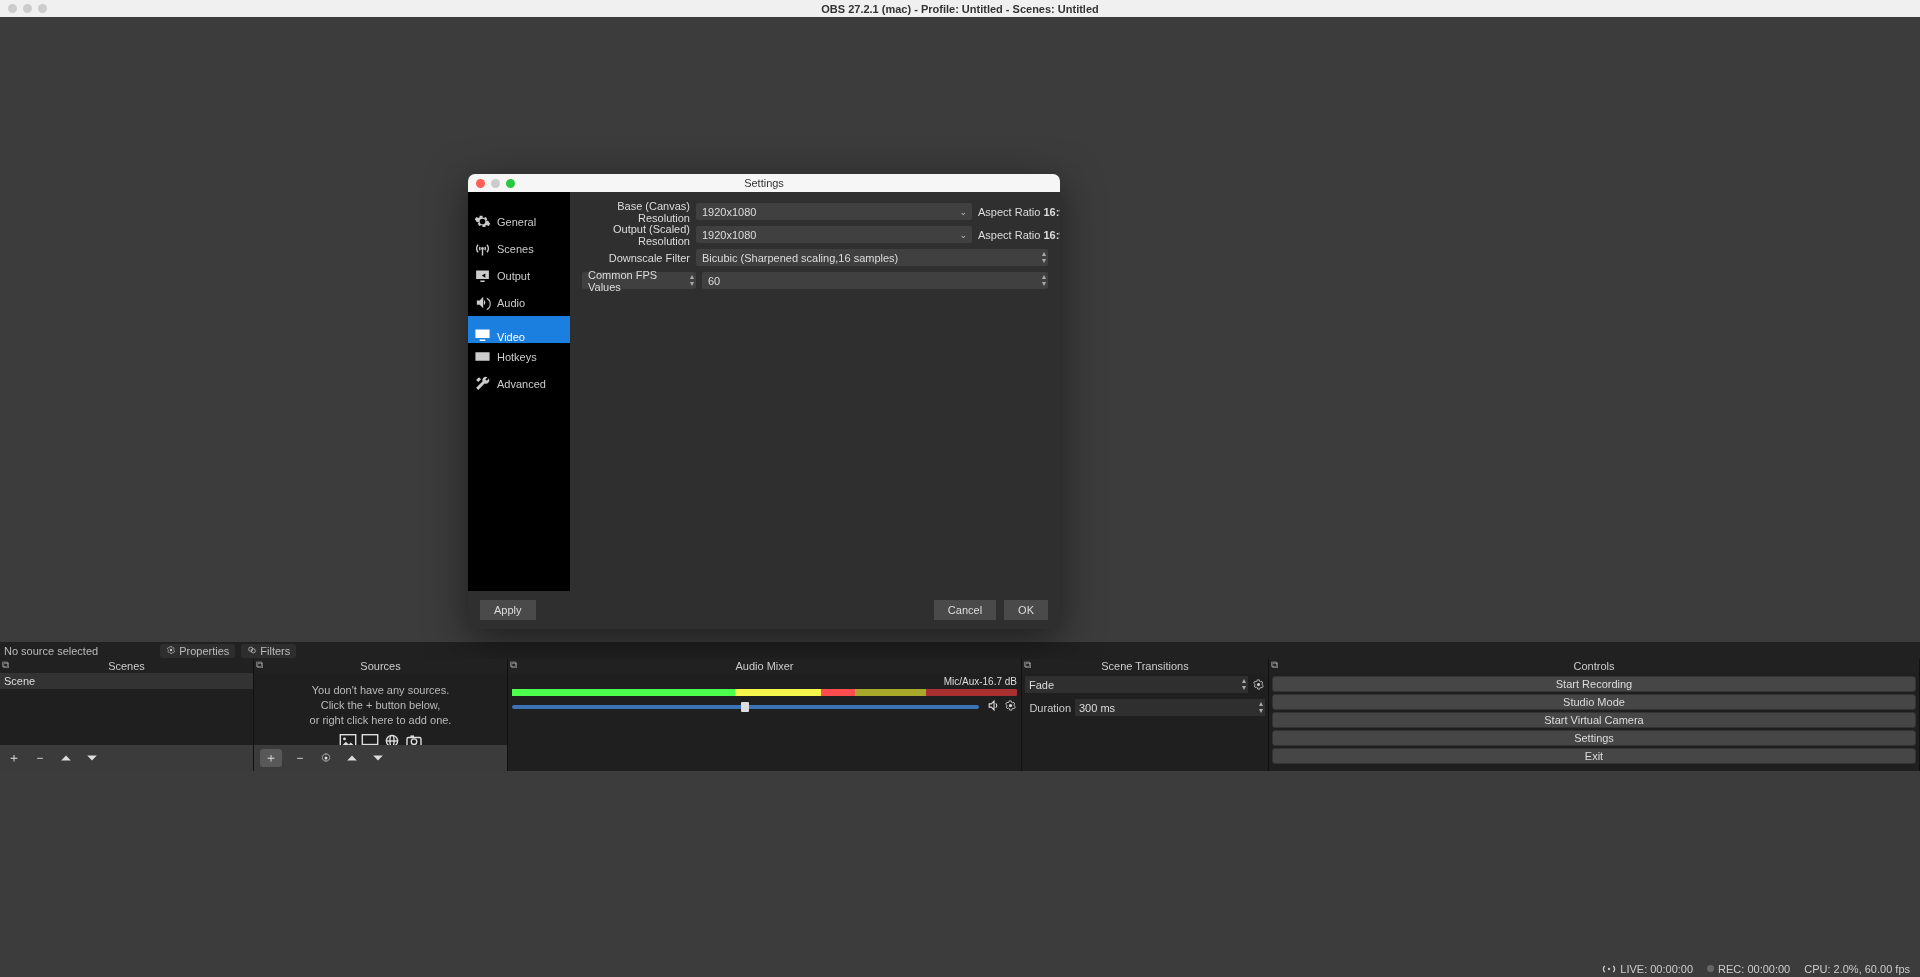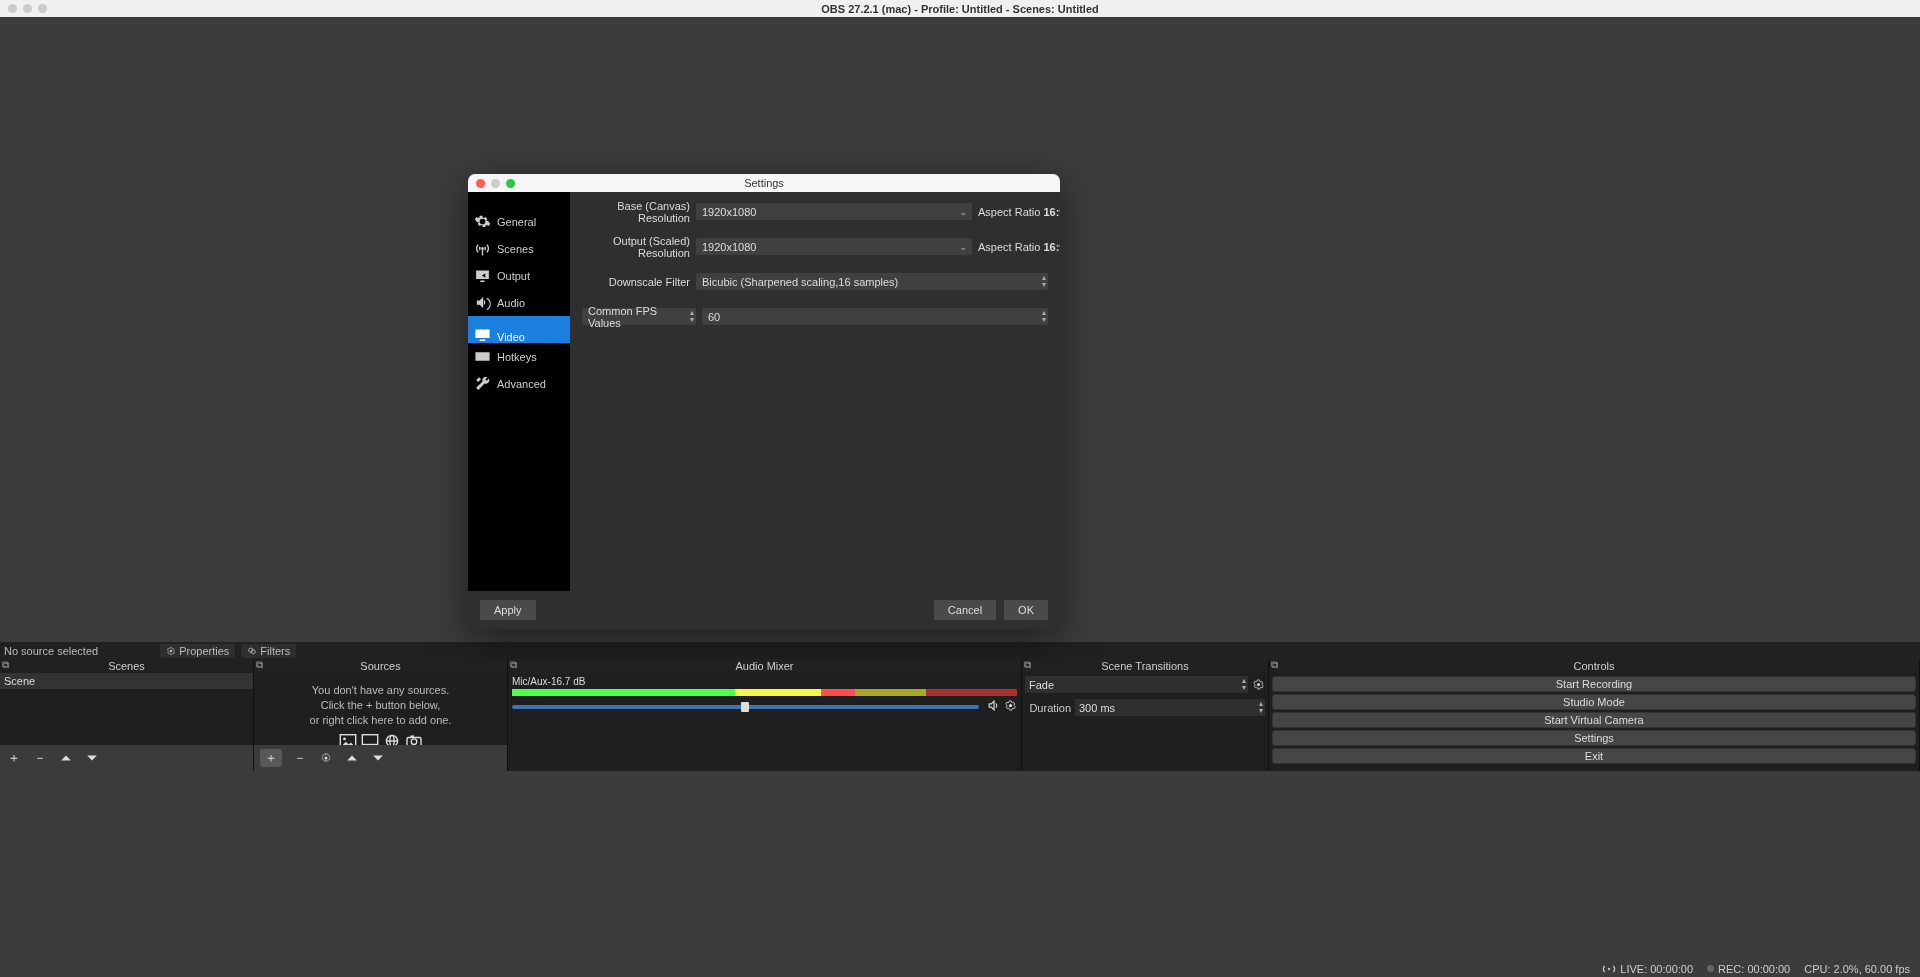"Base (Canvas) Resolution" .dlg-main { gap: 16px -> 4px }
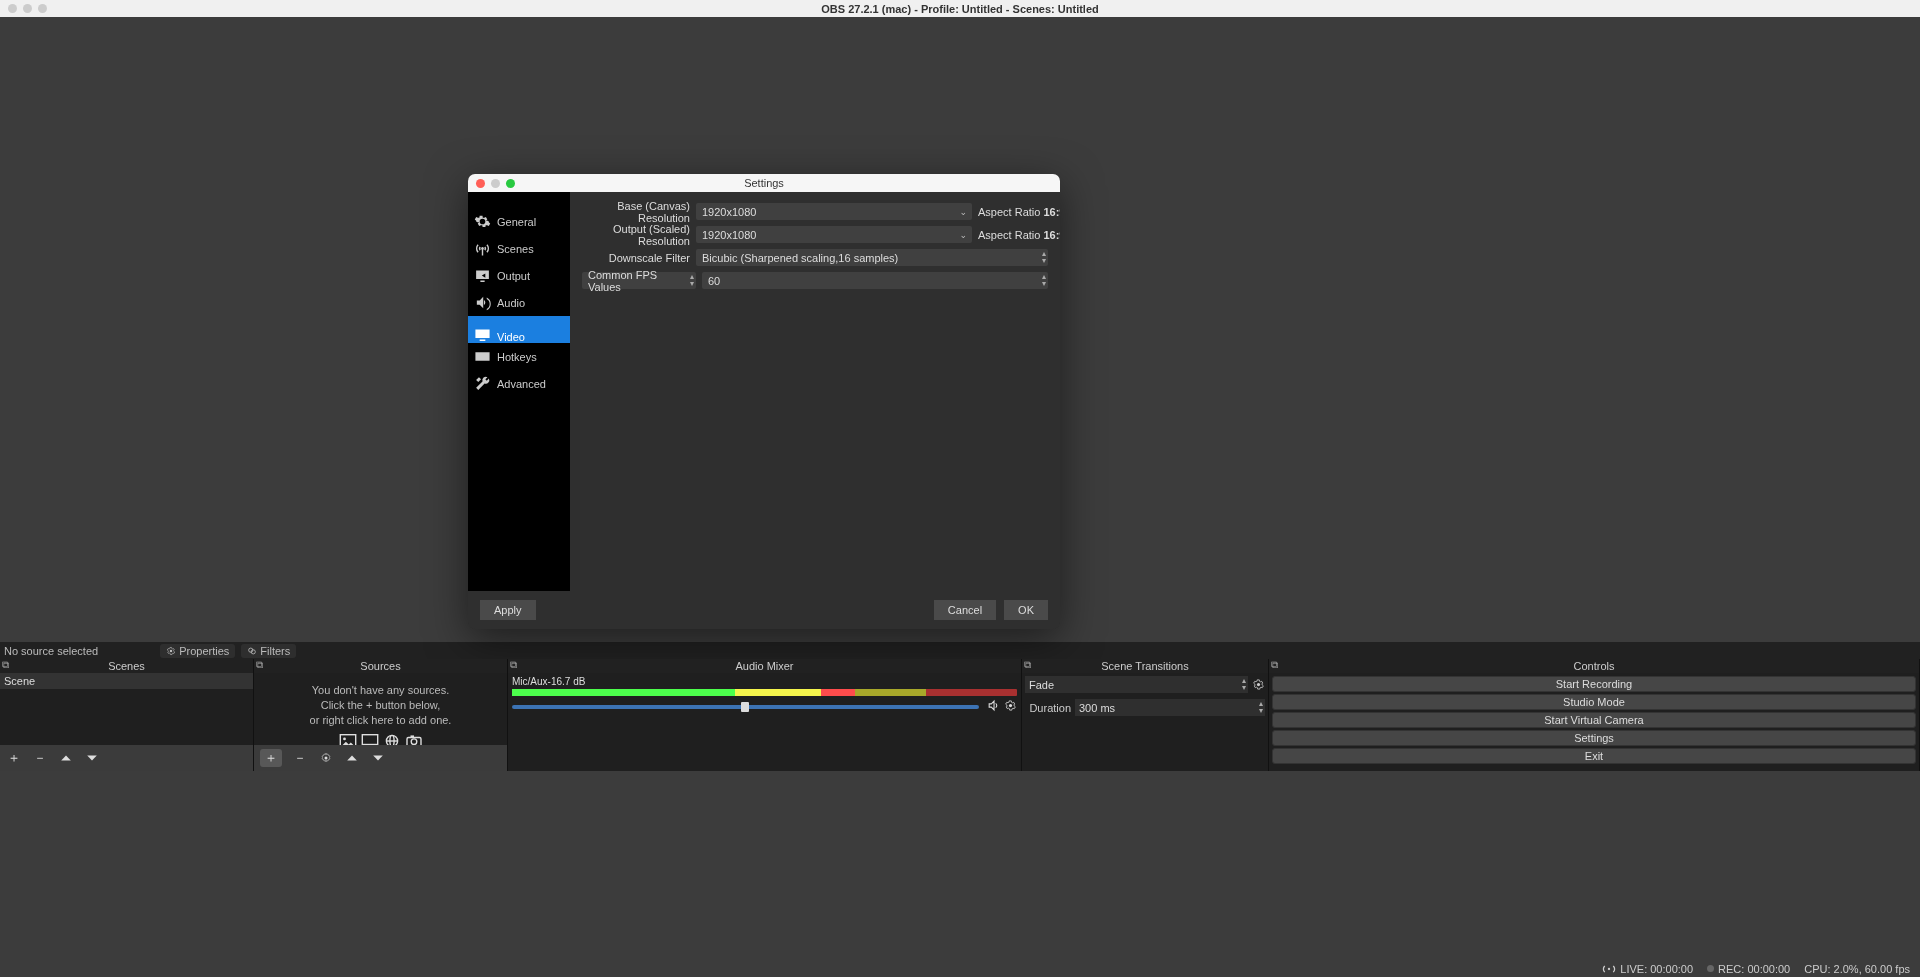"Properties" .toolbar-btn { align-items: center -> none }
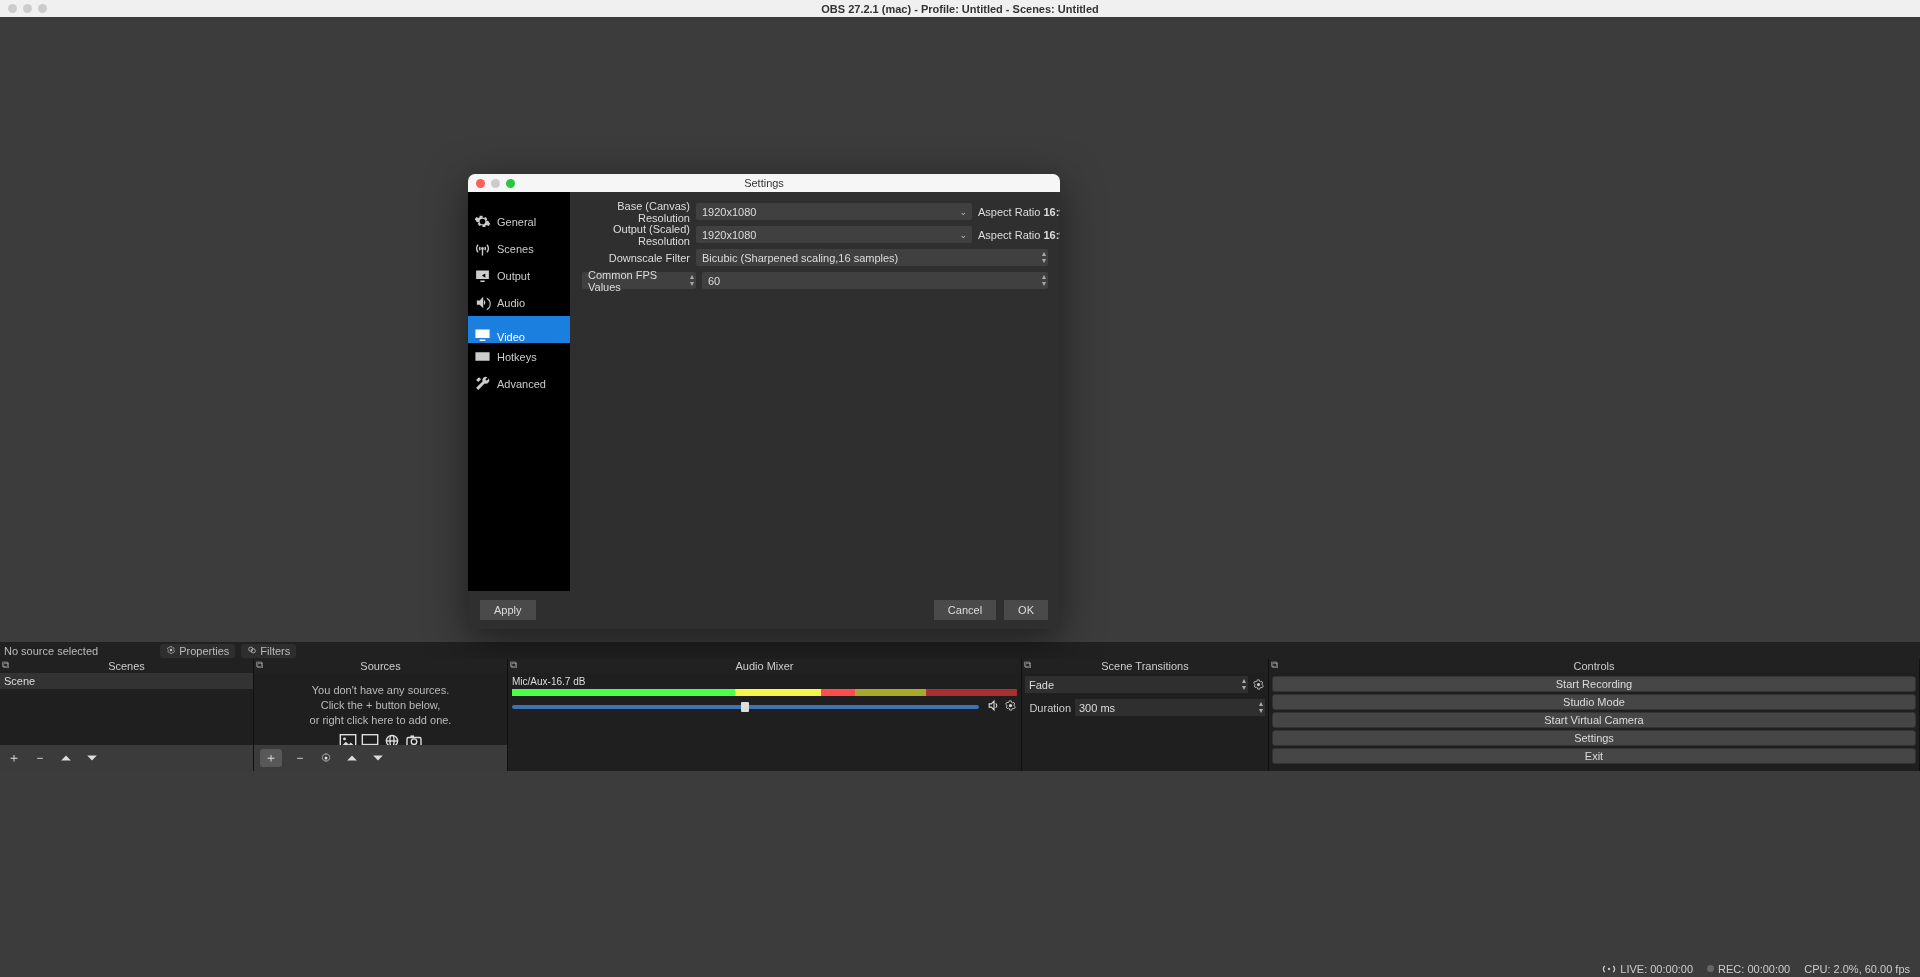"Mic/Aux" .mixer-head { justify-content: flex-start -> flex-end }
